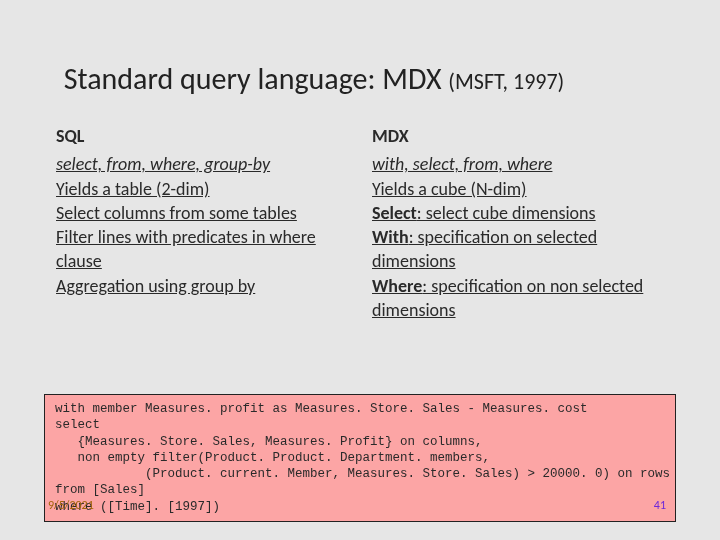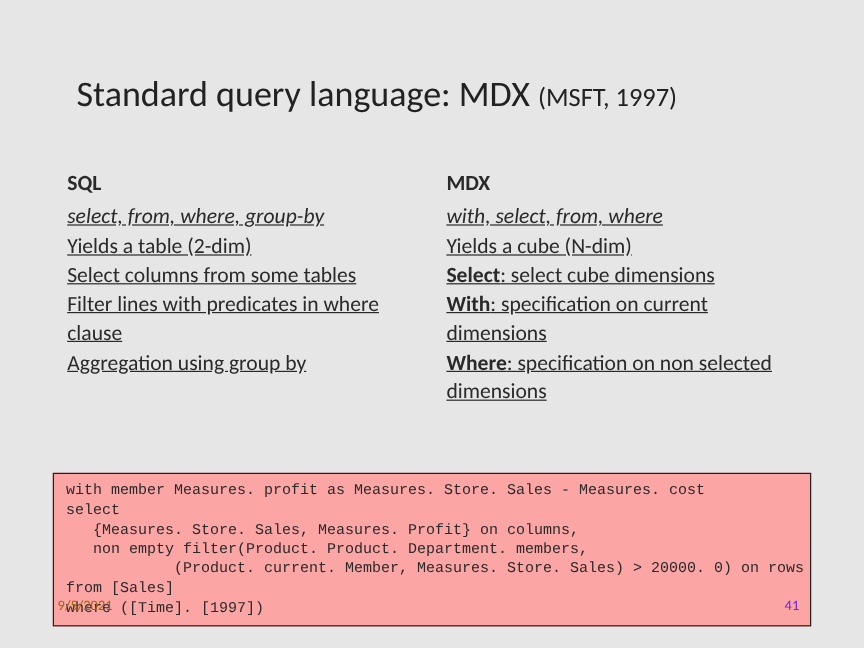"SQL" .cols { top: 140px -> 124px }
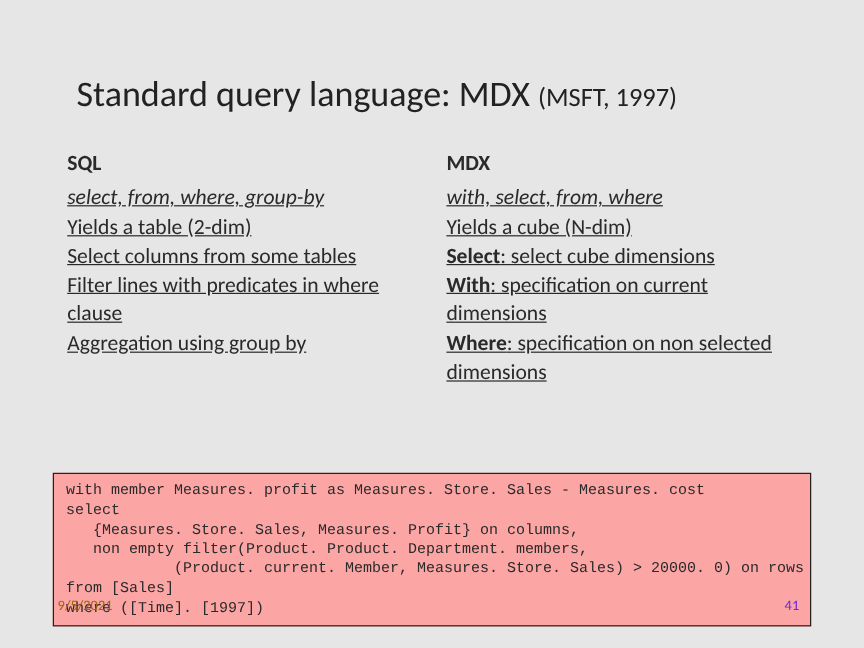": specification on current dimensions" span { text: current -> selected }
